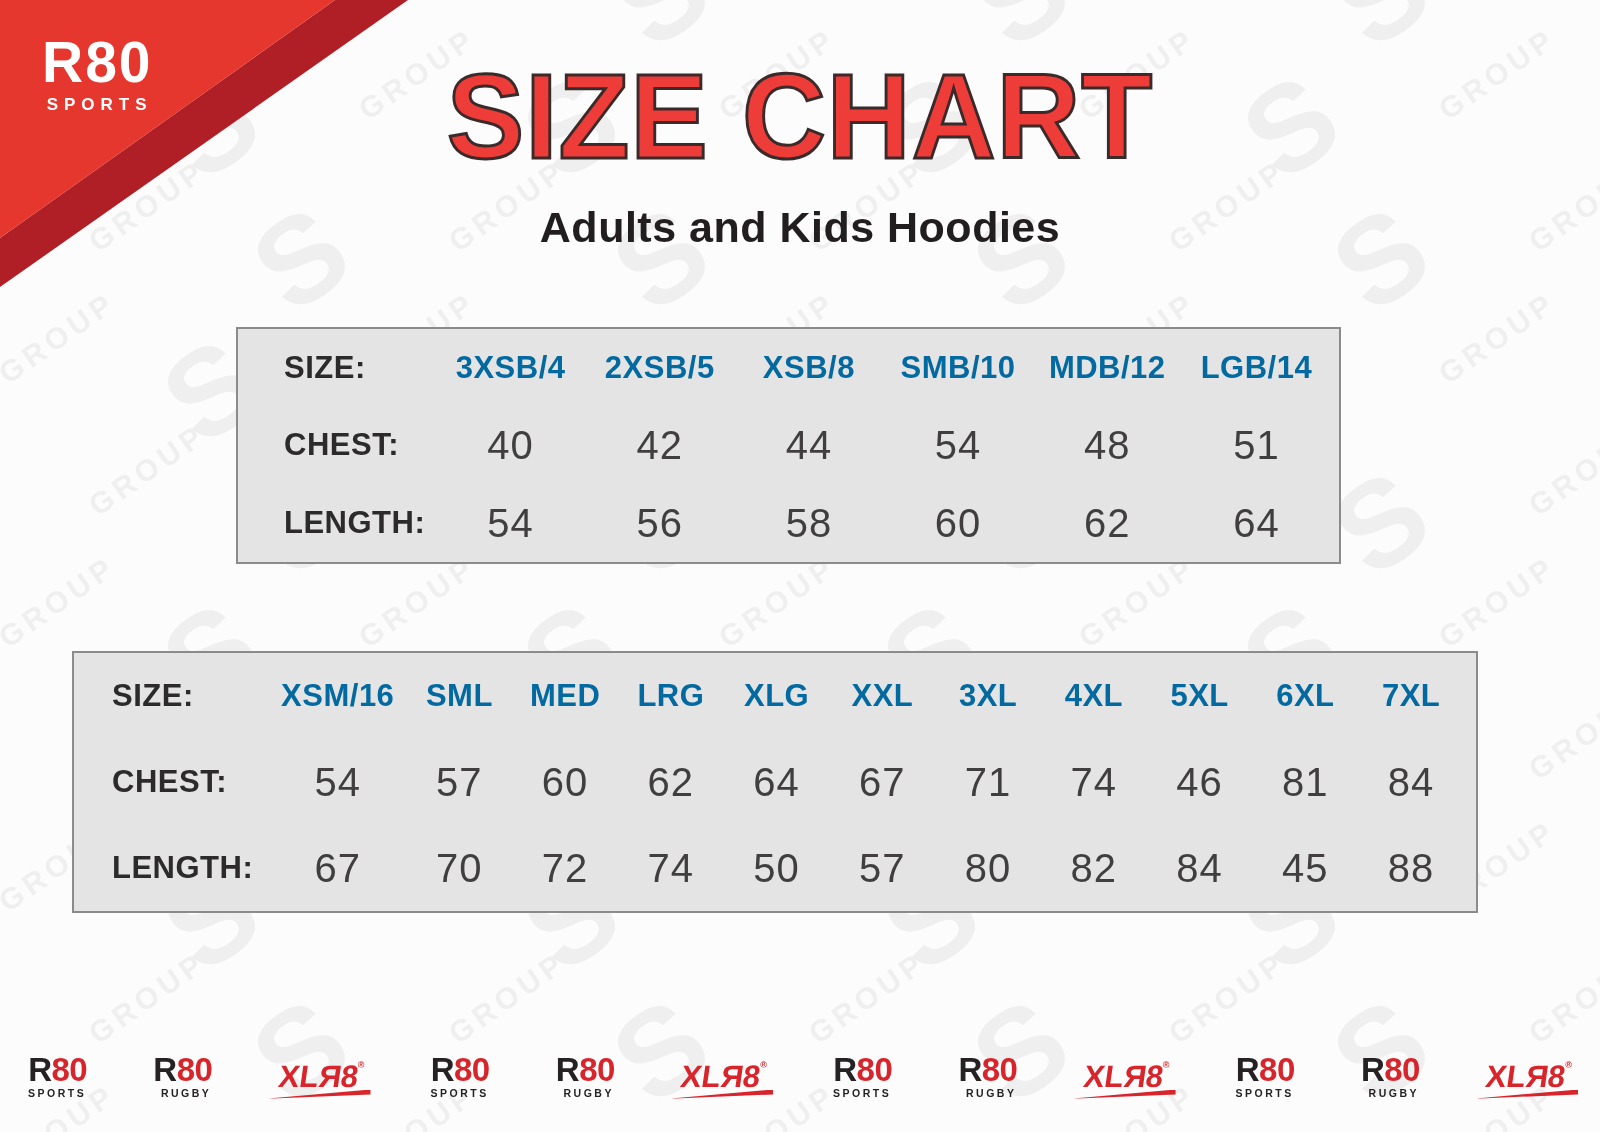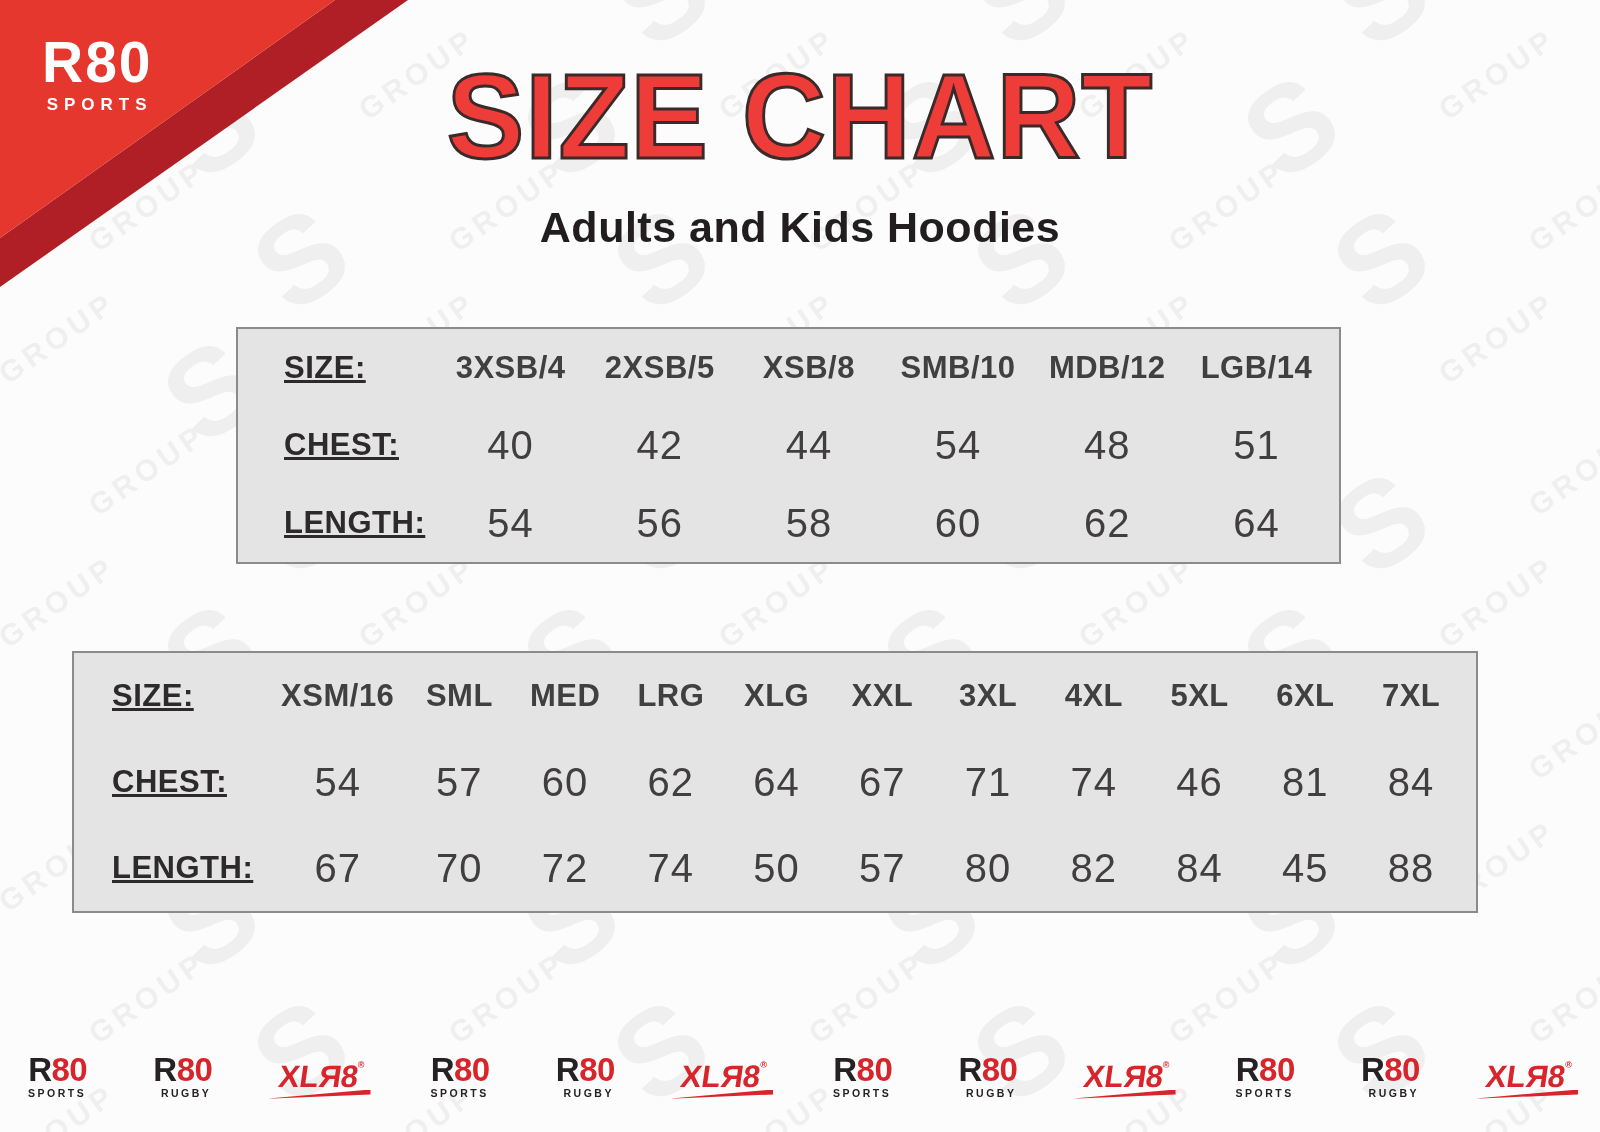"SIZE:" .row-label { text-decoration: underline -> none }
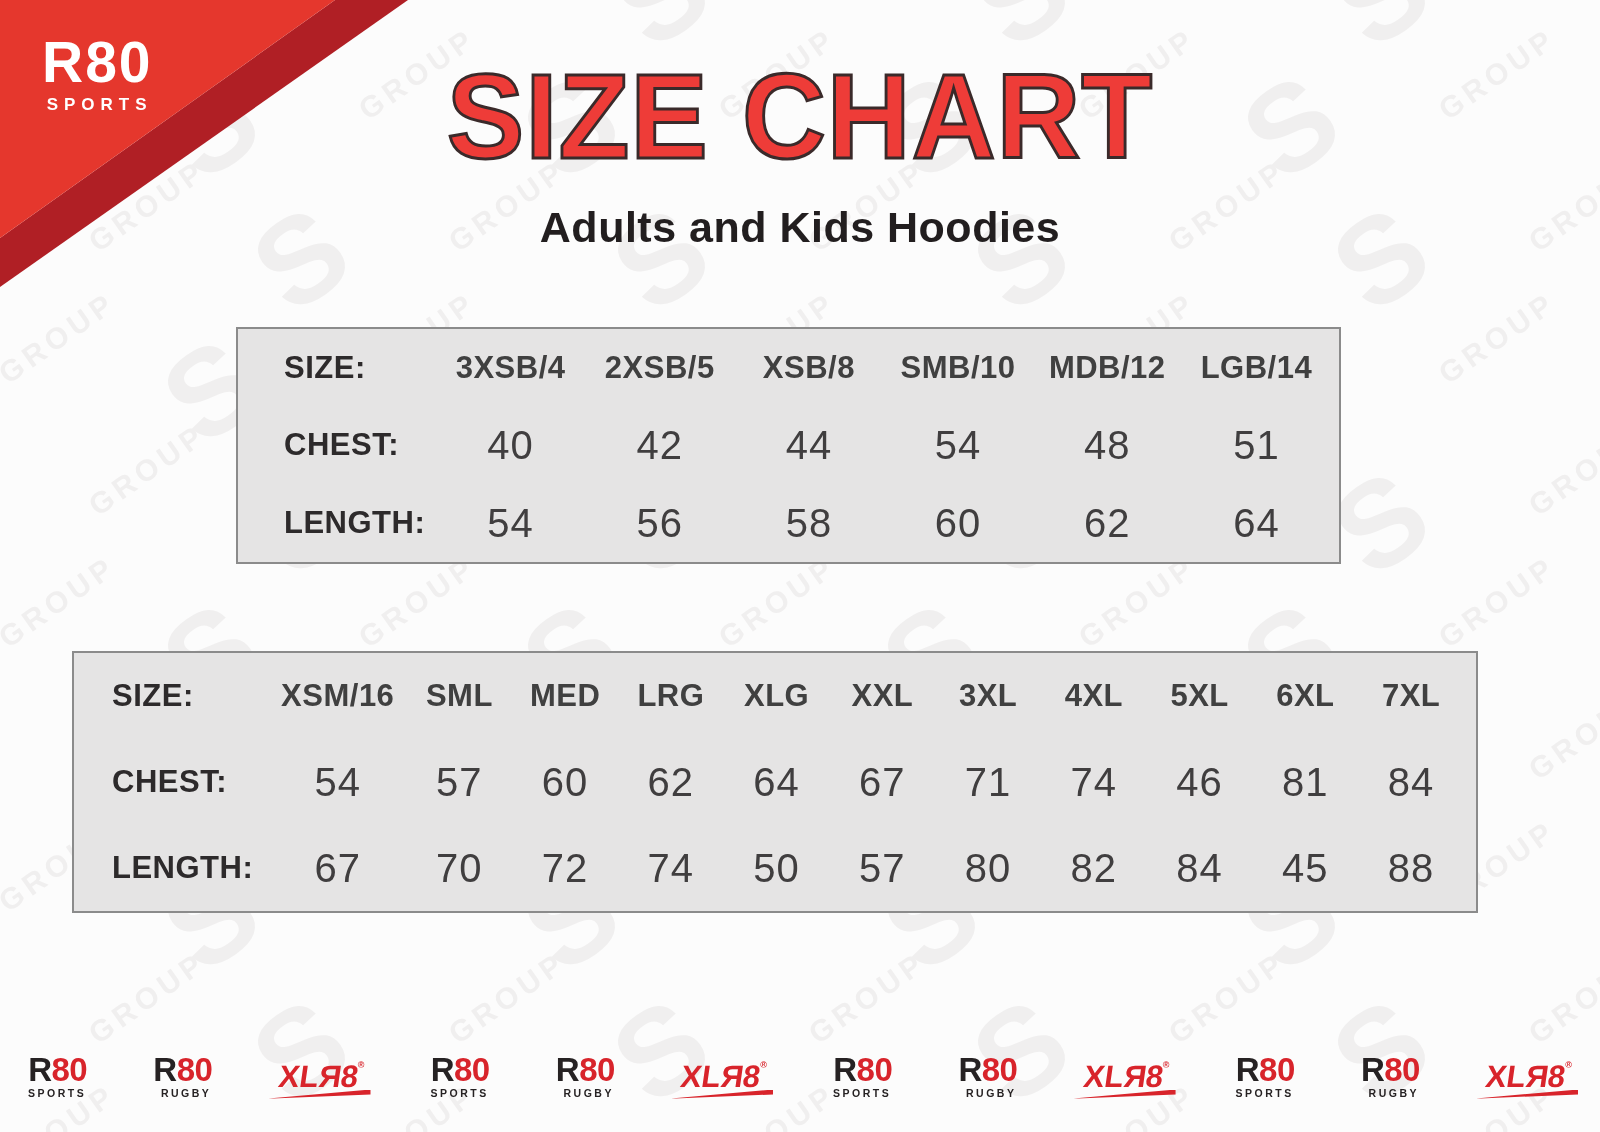"3XSB/4" .cell.hdr { color: #404040 -> #0369a1 }
